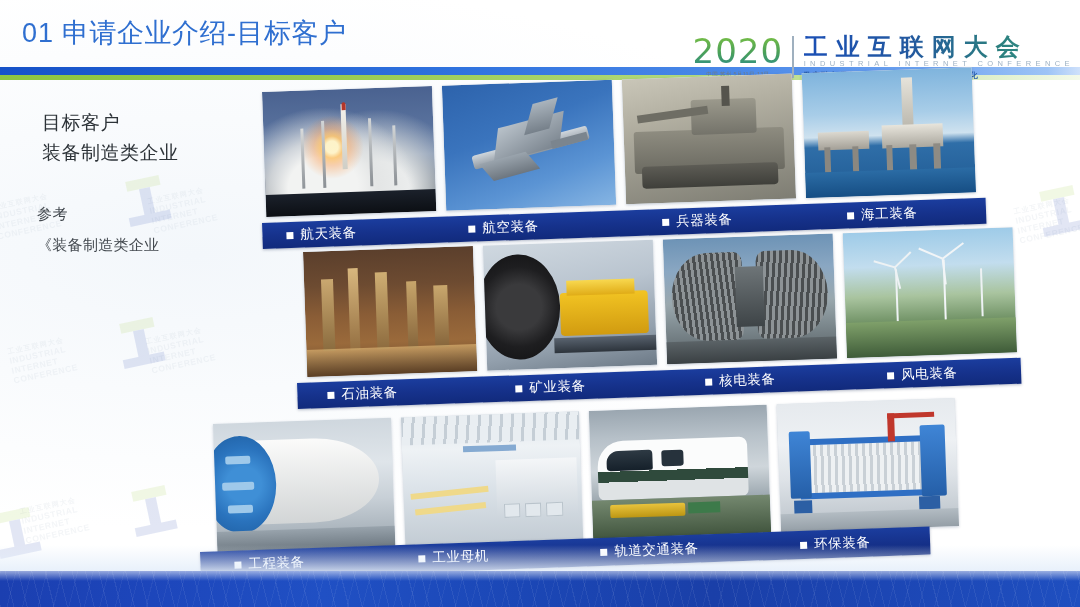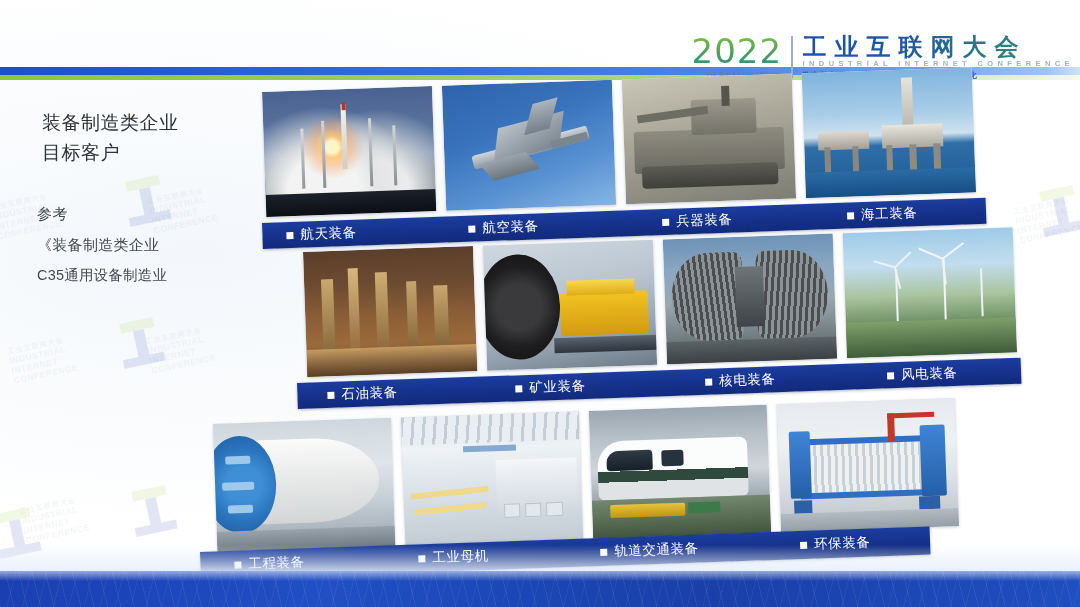"01 申请企业介绍-目标客户" div { html: none -> <div> <span>01</span> <span>申请企业介绍-目标客户</span> </div> }
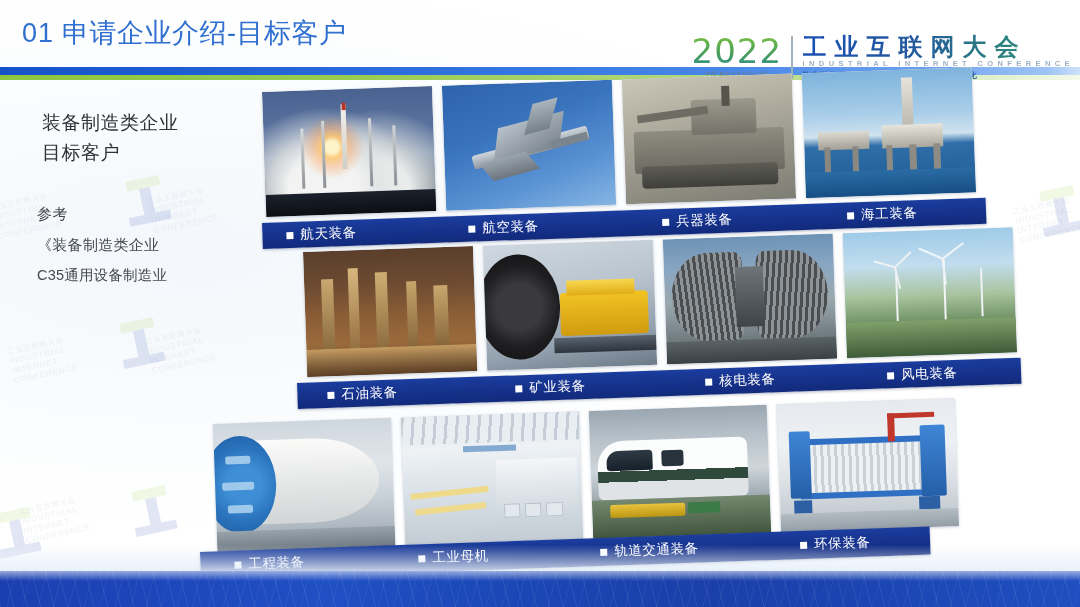"2022" div.year { text: 2022 -> 2020 }
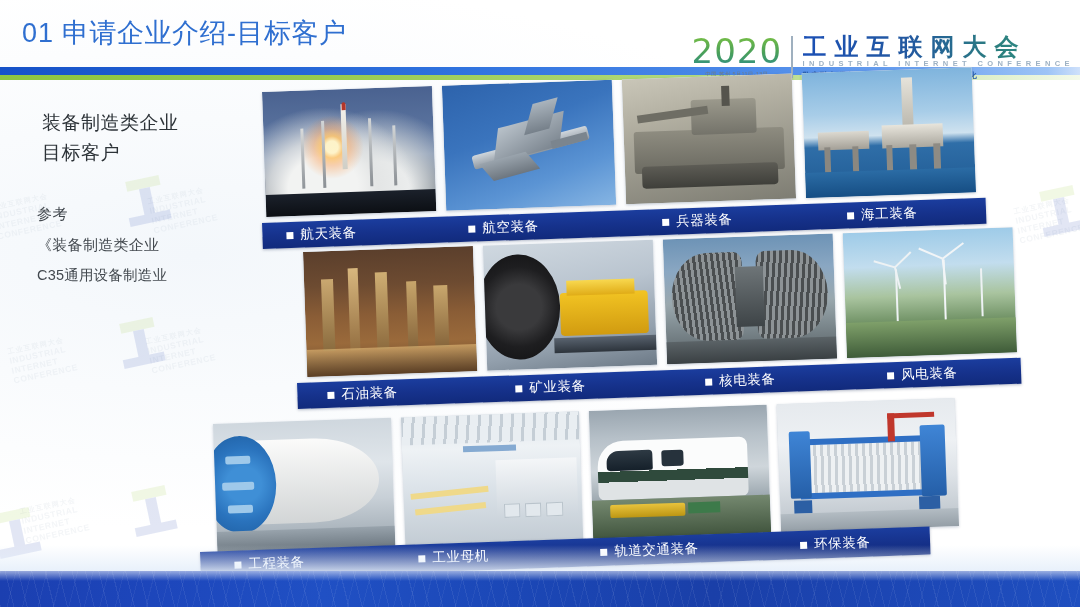"INDUSTRIAL INTERNET CONFERENCE" #logo .en-main { font-weight: 700 -> 400 }
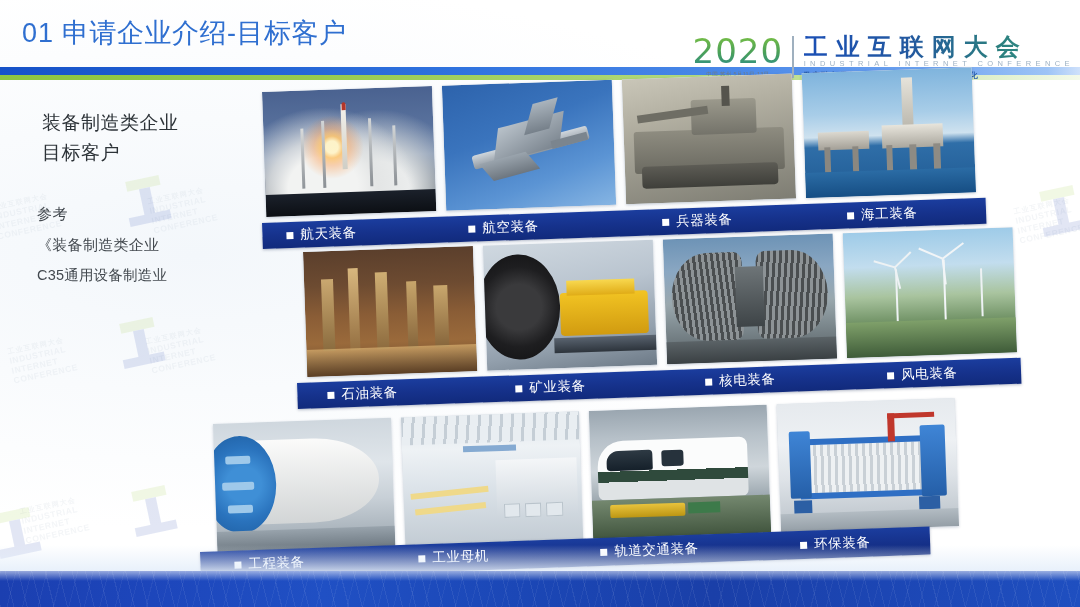"装备制造类企业" div { order: before "目标客户" -> after "目标客户" }
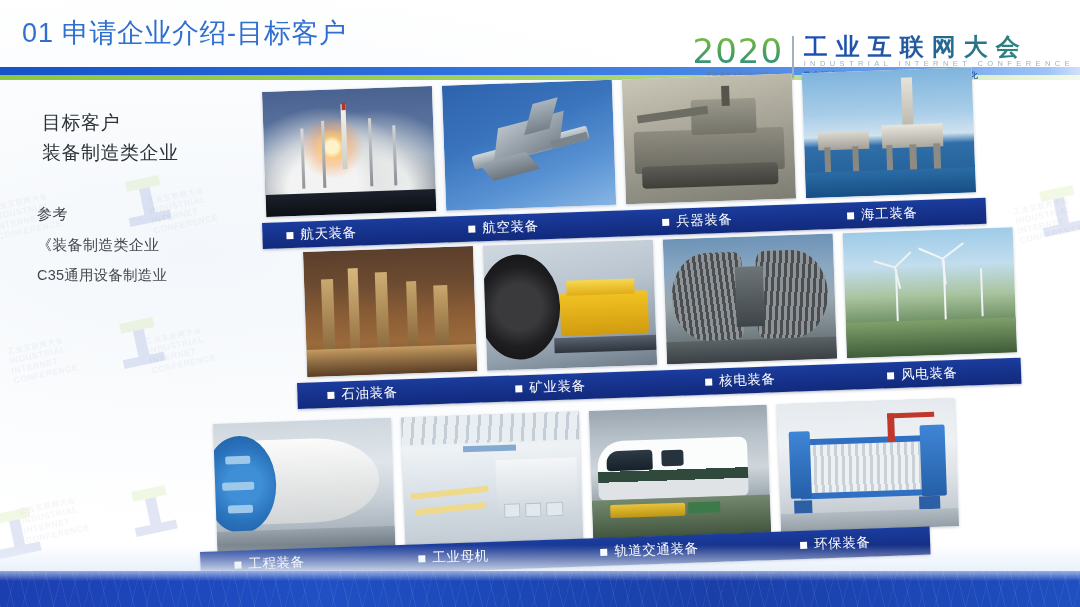"C35通用设备制造业" div.r3 { html: <div>C35通用设备制造业</div> -> none }
